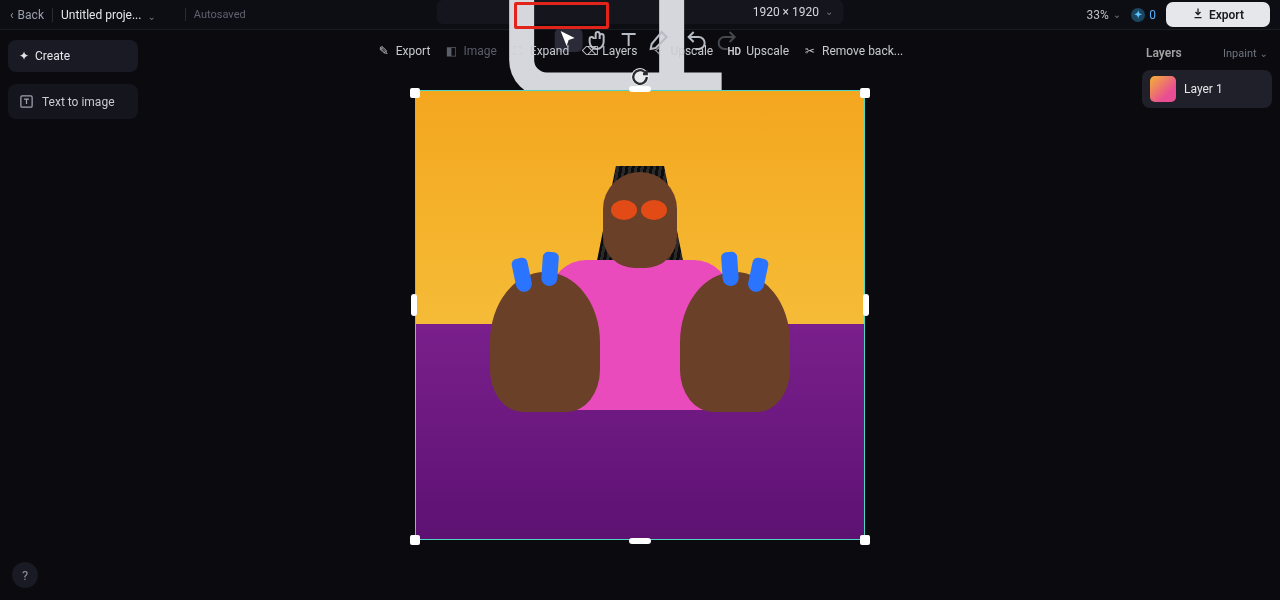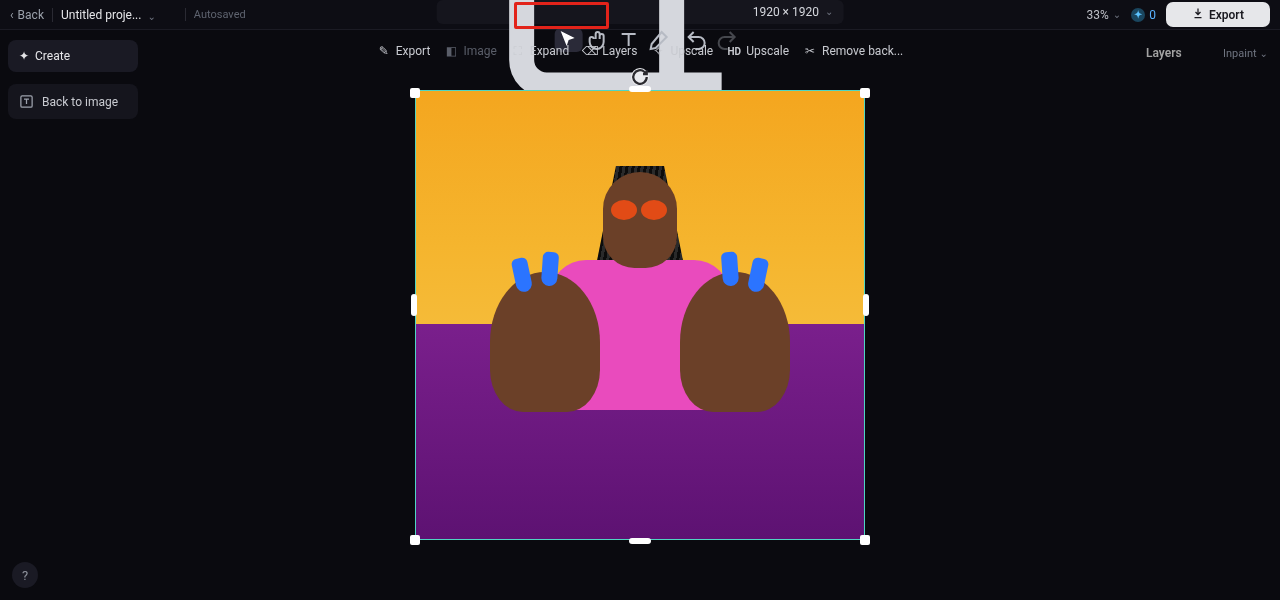"Layer 1" div.layer-item { html: none -> <div> <div></div> <span>Layer 1</span> </div> }
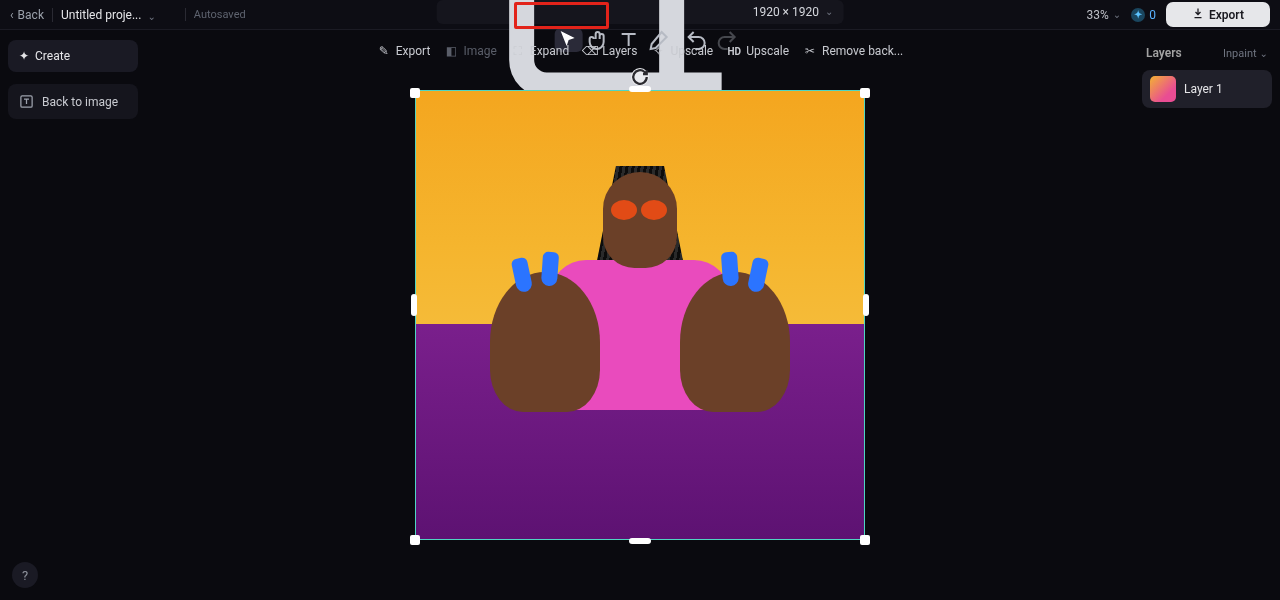"Back to image" span { text: Back -> Text }
